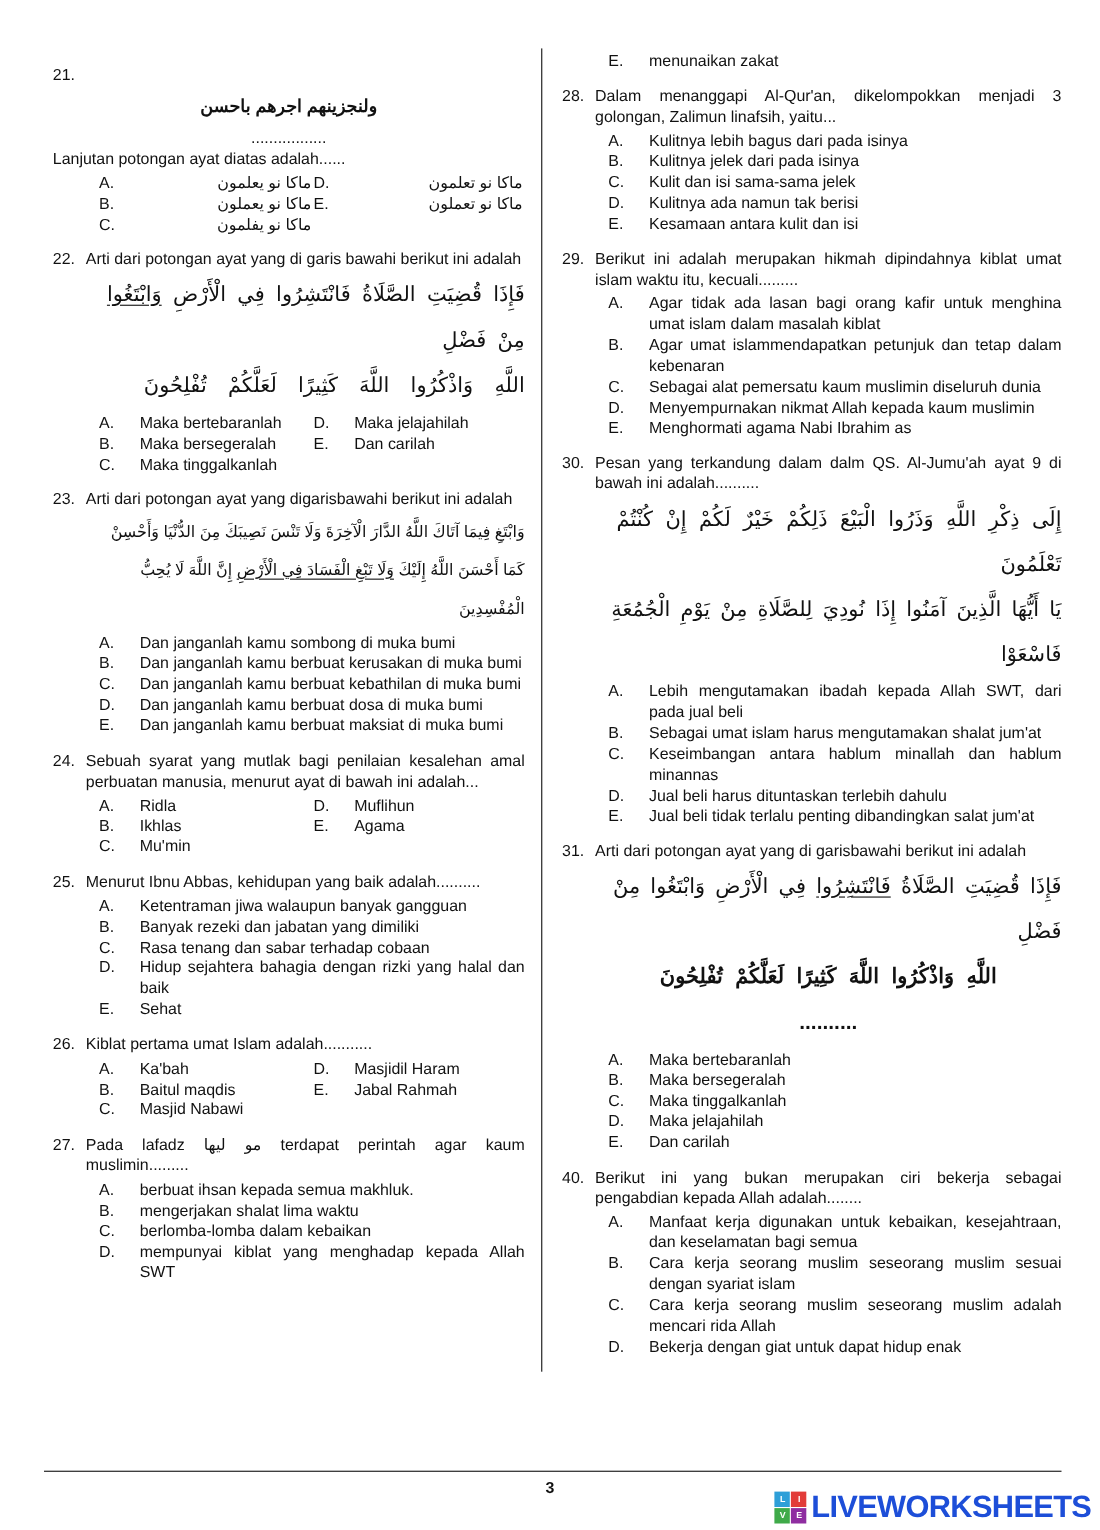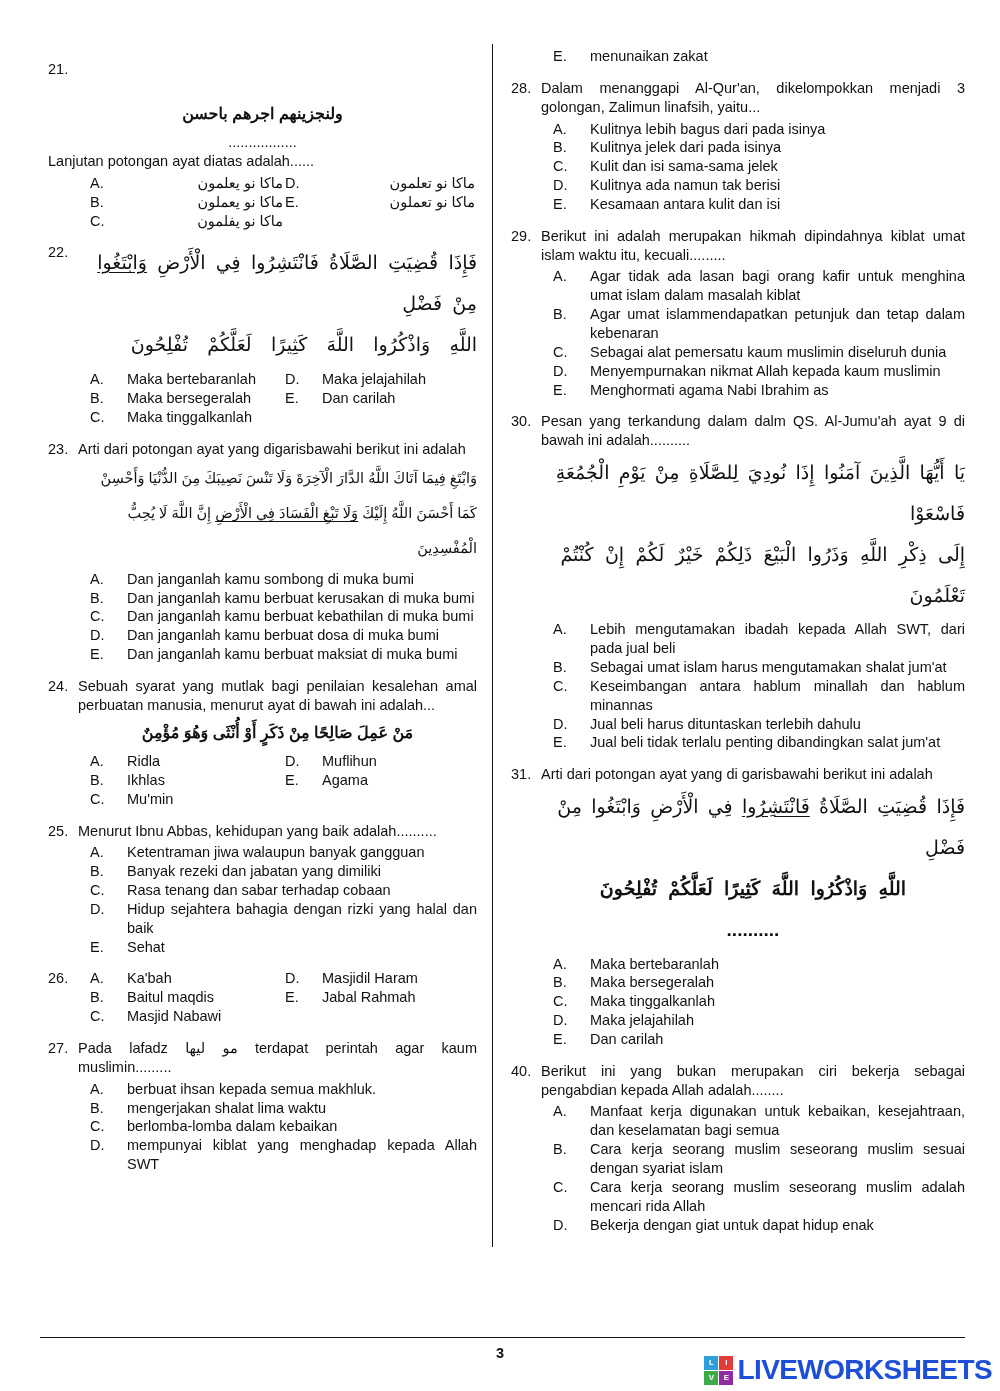"21." .q-num.own-line { margin-bottom: 20px -> 4px }
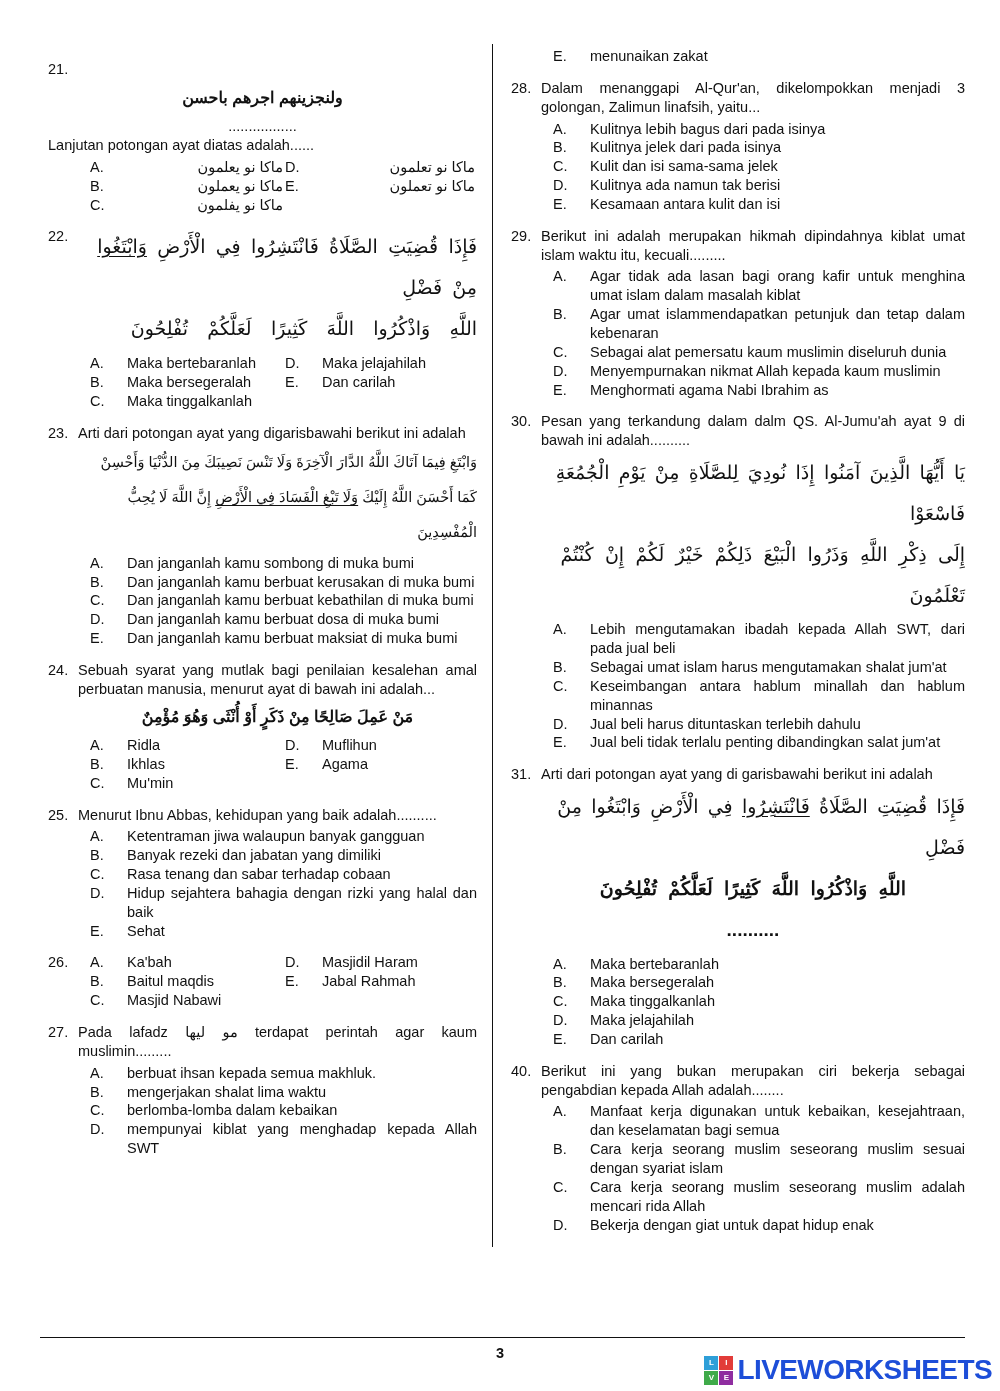"Arti dari potongan ayat yang di garis" div.q-text { html: none -> <div>Arti dari potongan ayat yang di garis bawahi berikut ini adalah</div> }
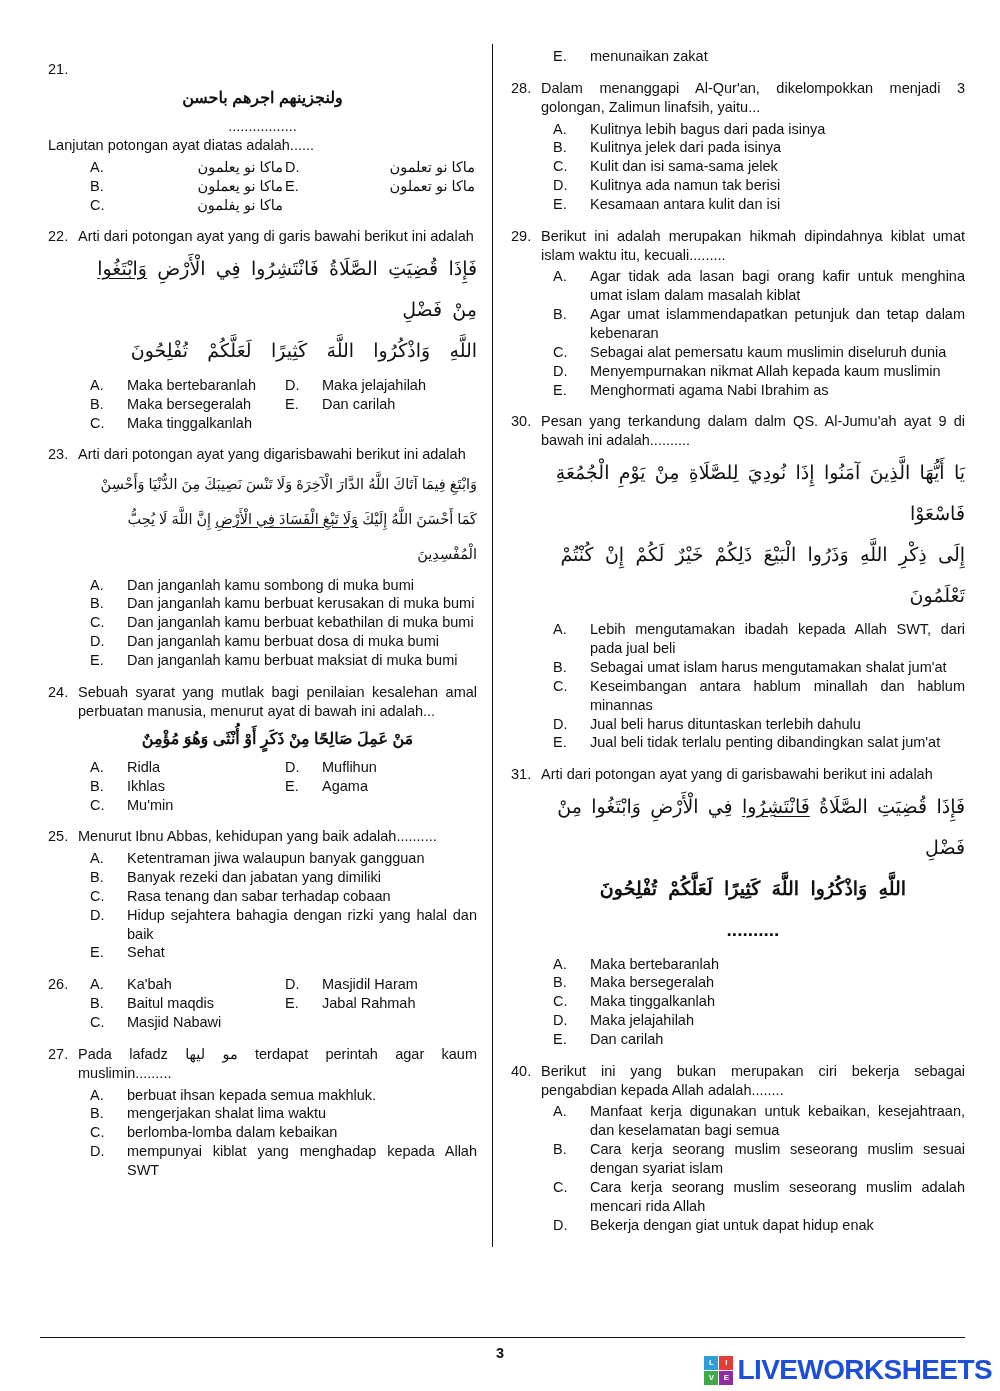"يَا أَيُّهَا الَّذِينَ آمَنُوا إِذَا" div.ar-line { order: before "إِلَى ذِكْرِ اللَّهِ وَذَرُوا الْبَيْعَ" -> after "إِلَى ذِكْرِ اللَّهِ وَذَرُوا الْبَيْعَ" }
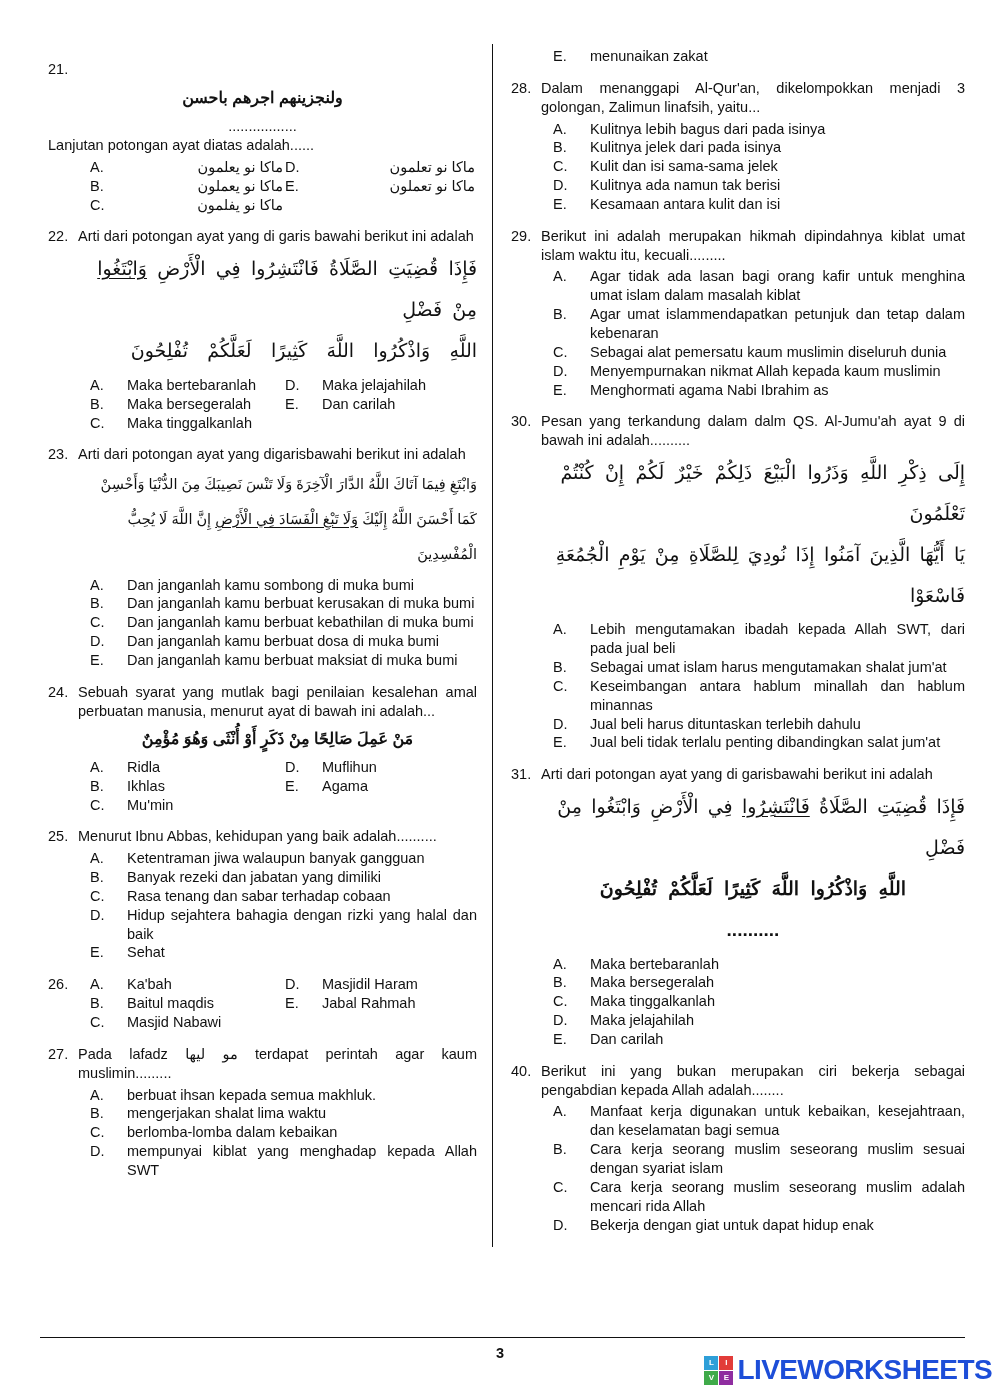"مَنْ عَمِلَ صَالِحًا مِنْ ذَكَرٍ" div.arabic { html: <div> <div><span>مَنْ عَمِلَ صَالِحًا مِنْ ذَكَرٍ أَوْ أُنْثَى وَهُوَ مُؤْمِنٌ</span></div> </div> -> none }
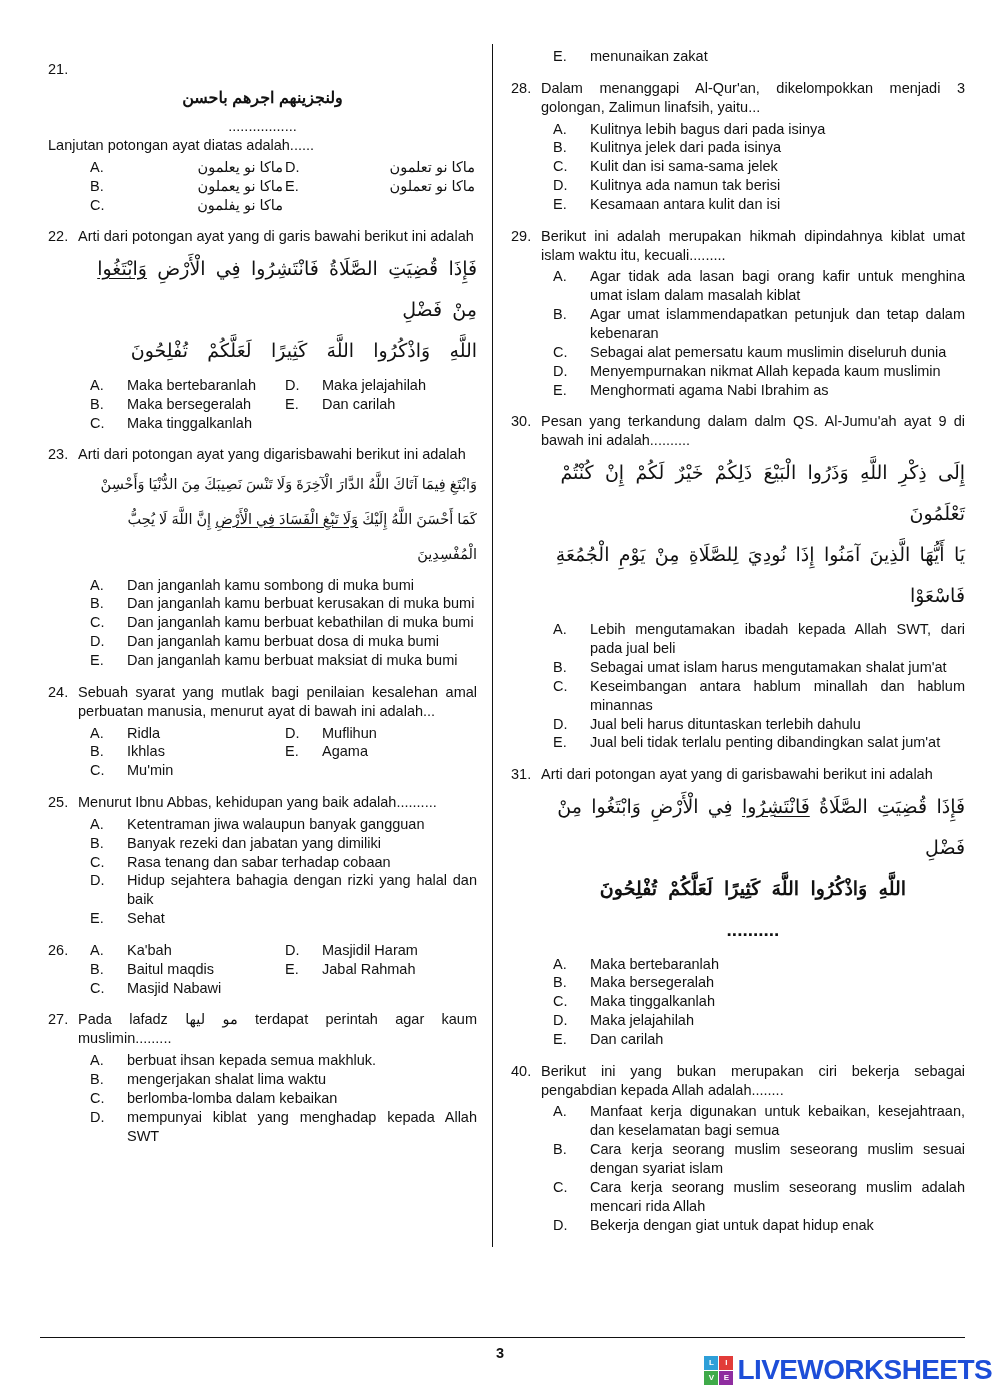"Kiblat pertama umat Islam" div.q-text { html: none -> <div>Kiblat pertama umat Islam adalah...........</div> }
